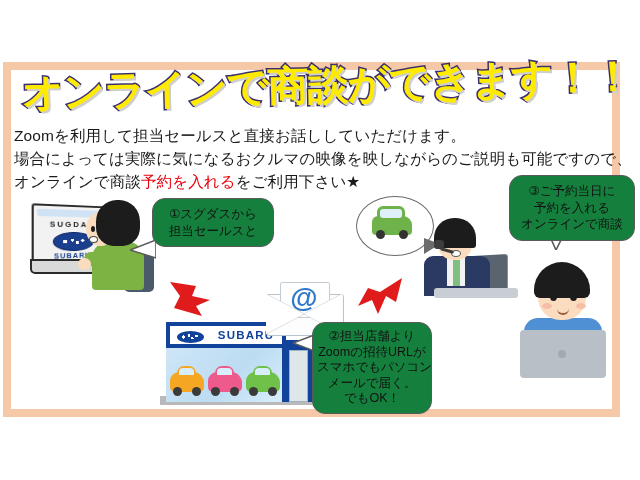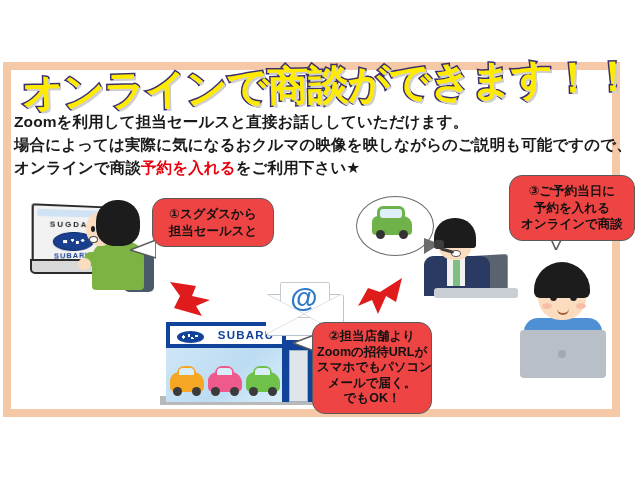"Zoomを利用して担当セールスと直接お話ししていただけます。" .body-copy { font-weight: bold -> normal; top: 110px -> 124px }
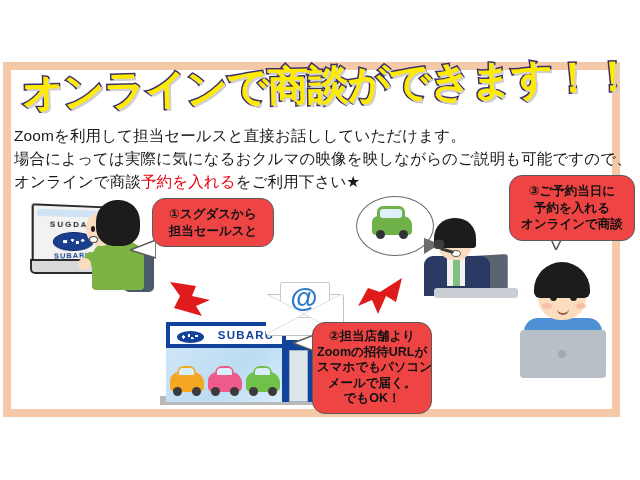"③ご予約当日に" .bubble { background: #ef4444 -> #15803d; font-weight: bold -> normal }
